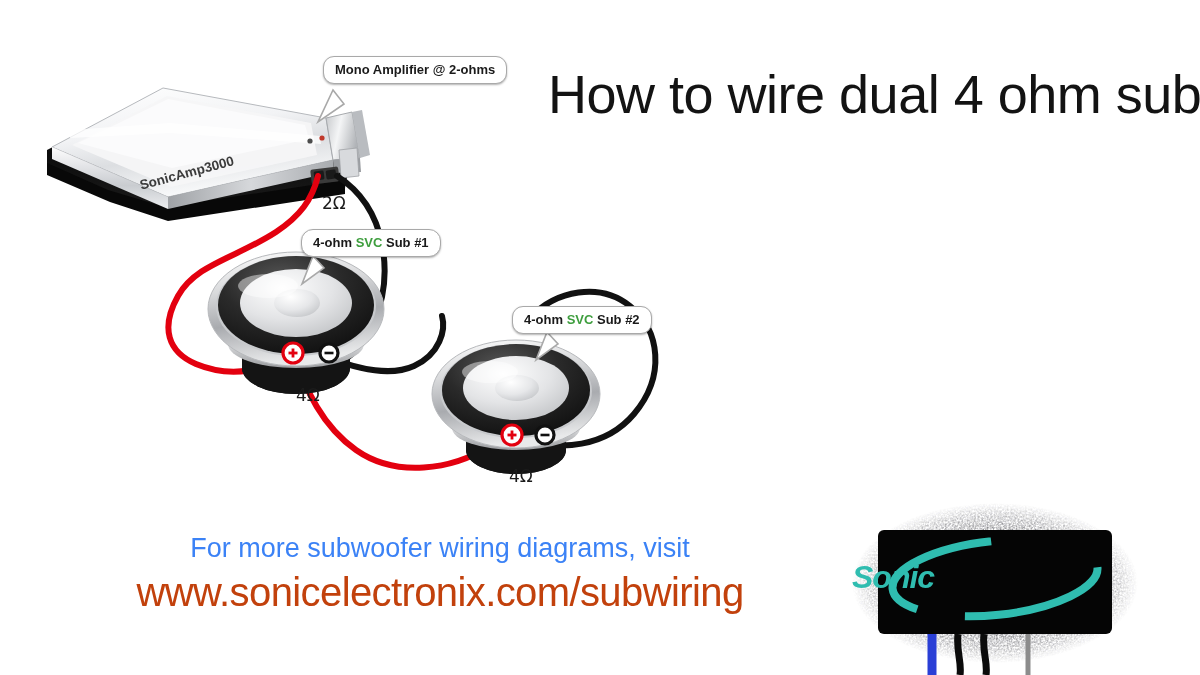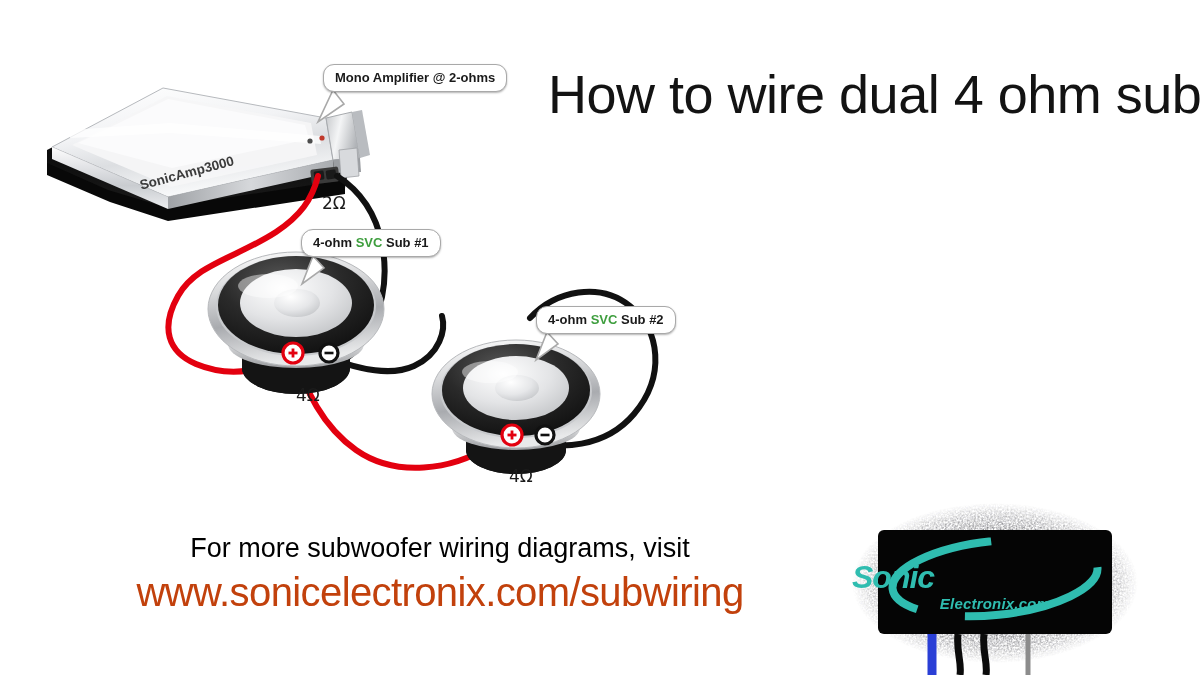"Mono Amplifier @ 2-ohms" div.callout { top: 64px -> 56px }
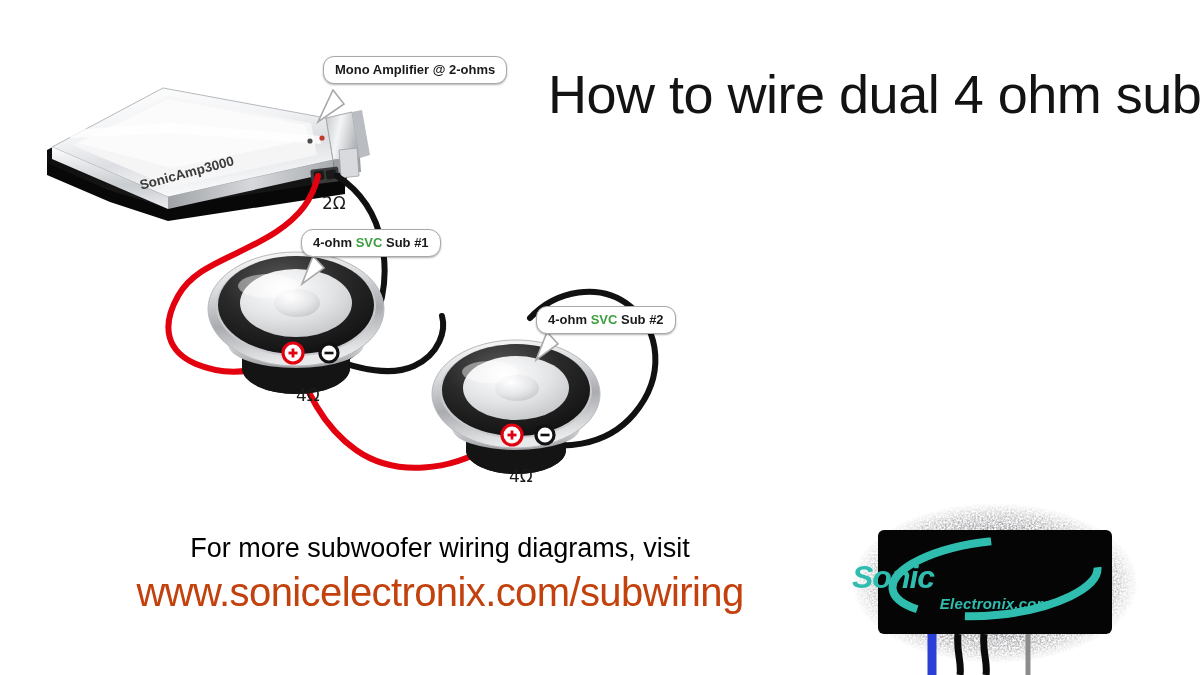"4-ohm SVC Sub #2" div.callout { left: 536px -> 512px }
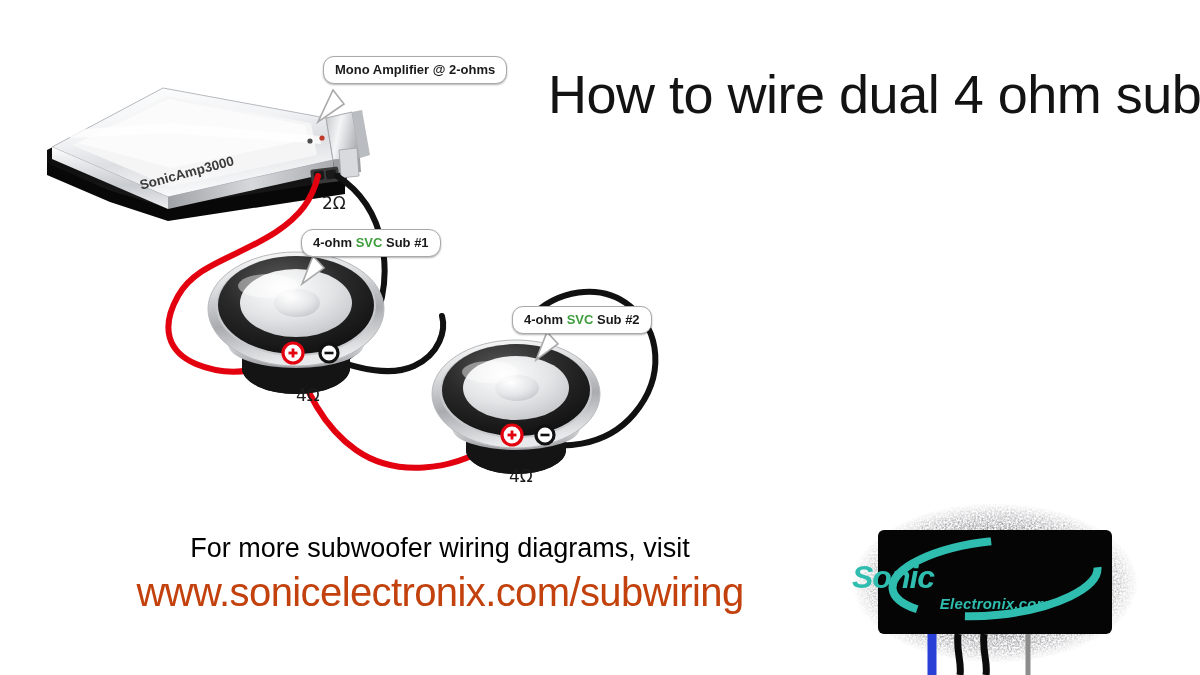"For more subwoofer wiring diagrams," #footer-line1 { color: #000000 -> #3b82f6 }
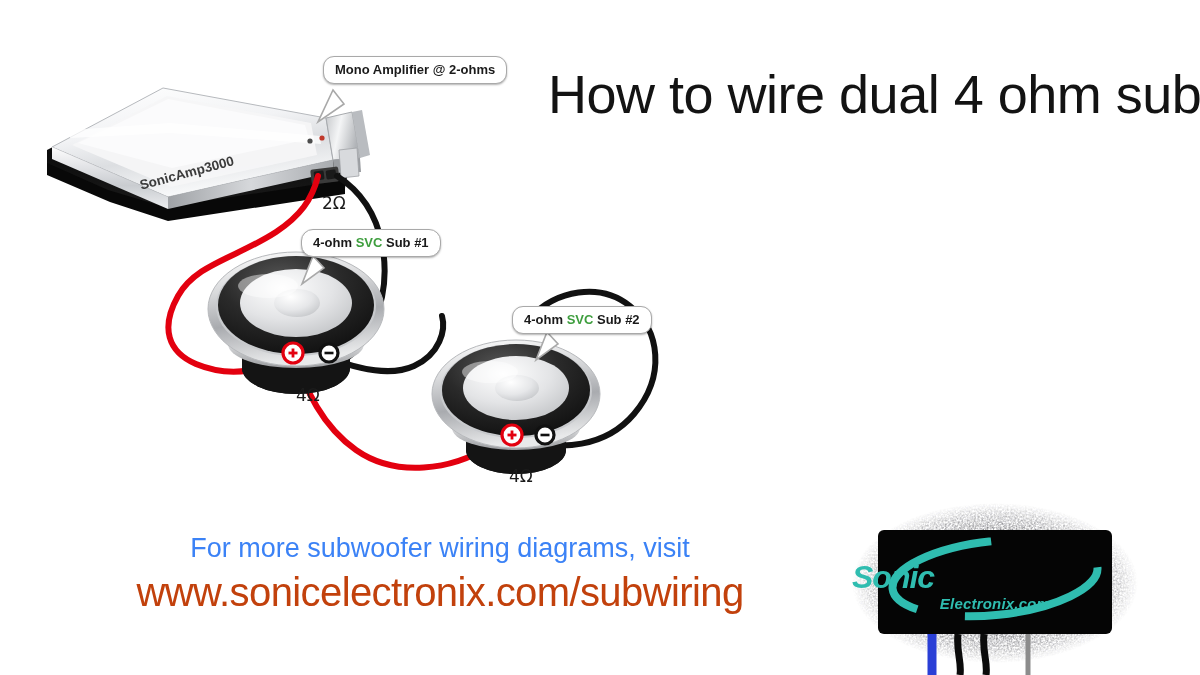"Electronix.com" div { html: <div>Electronix.com</div> -> none }
